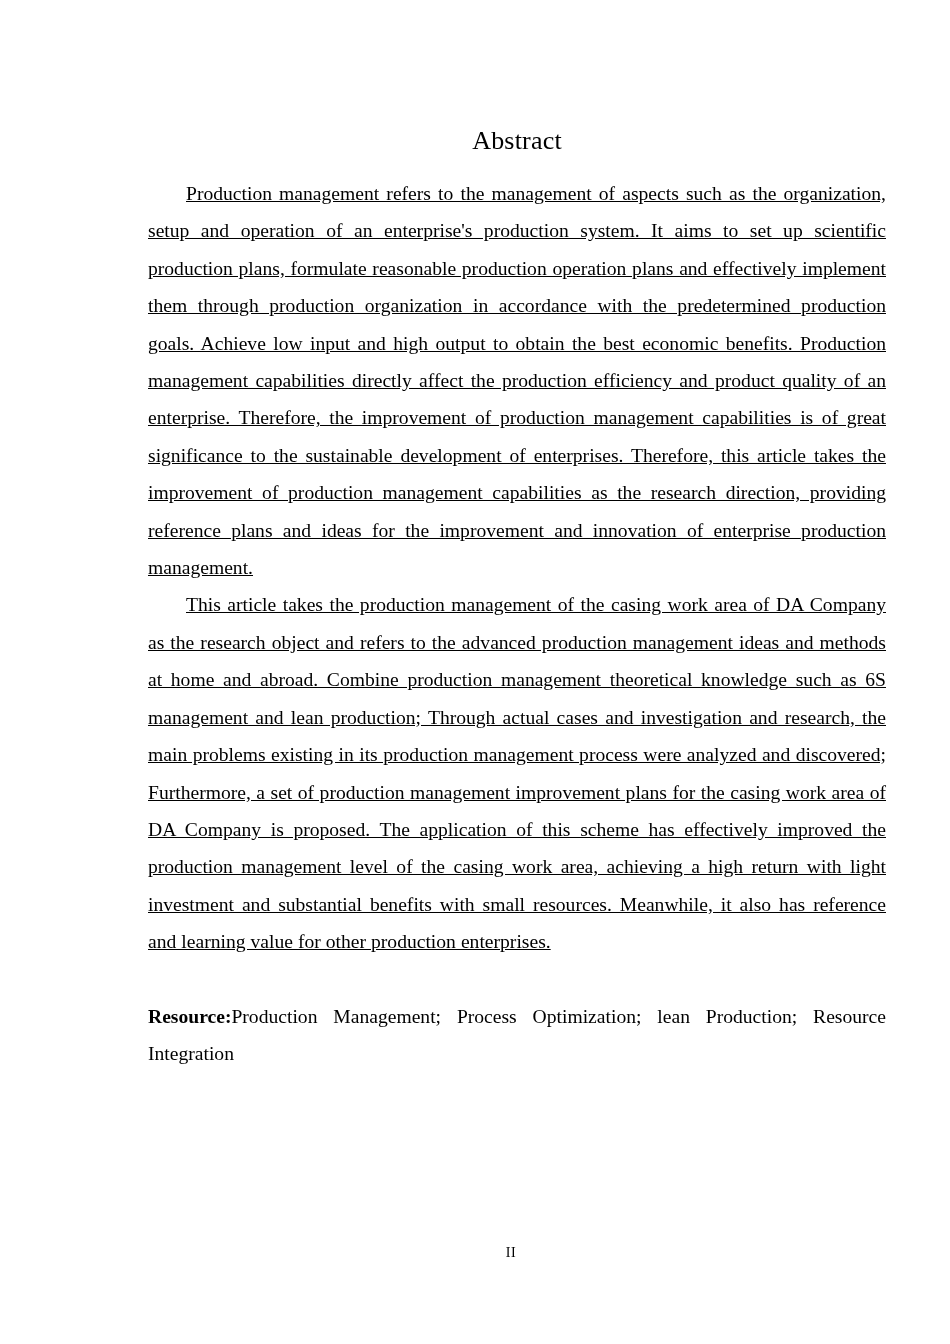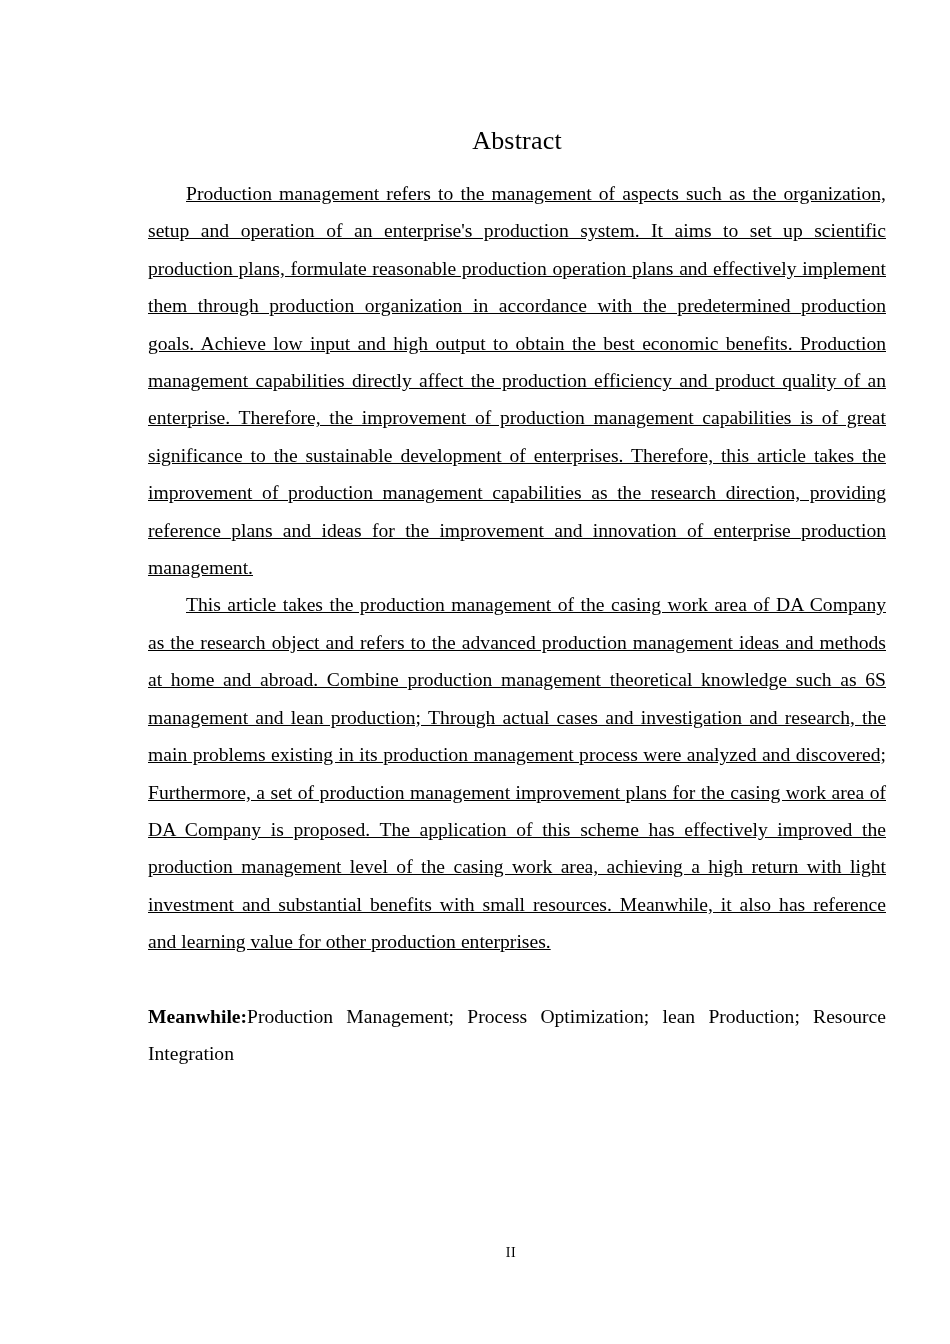"Meanwhile:" span.keywords-label { text: Meanwhile -> Resource }
